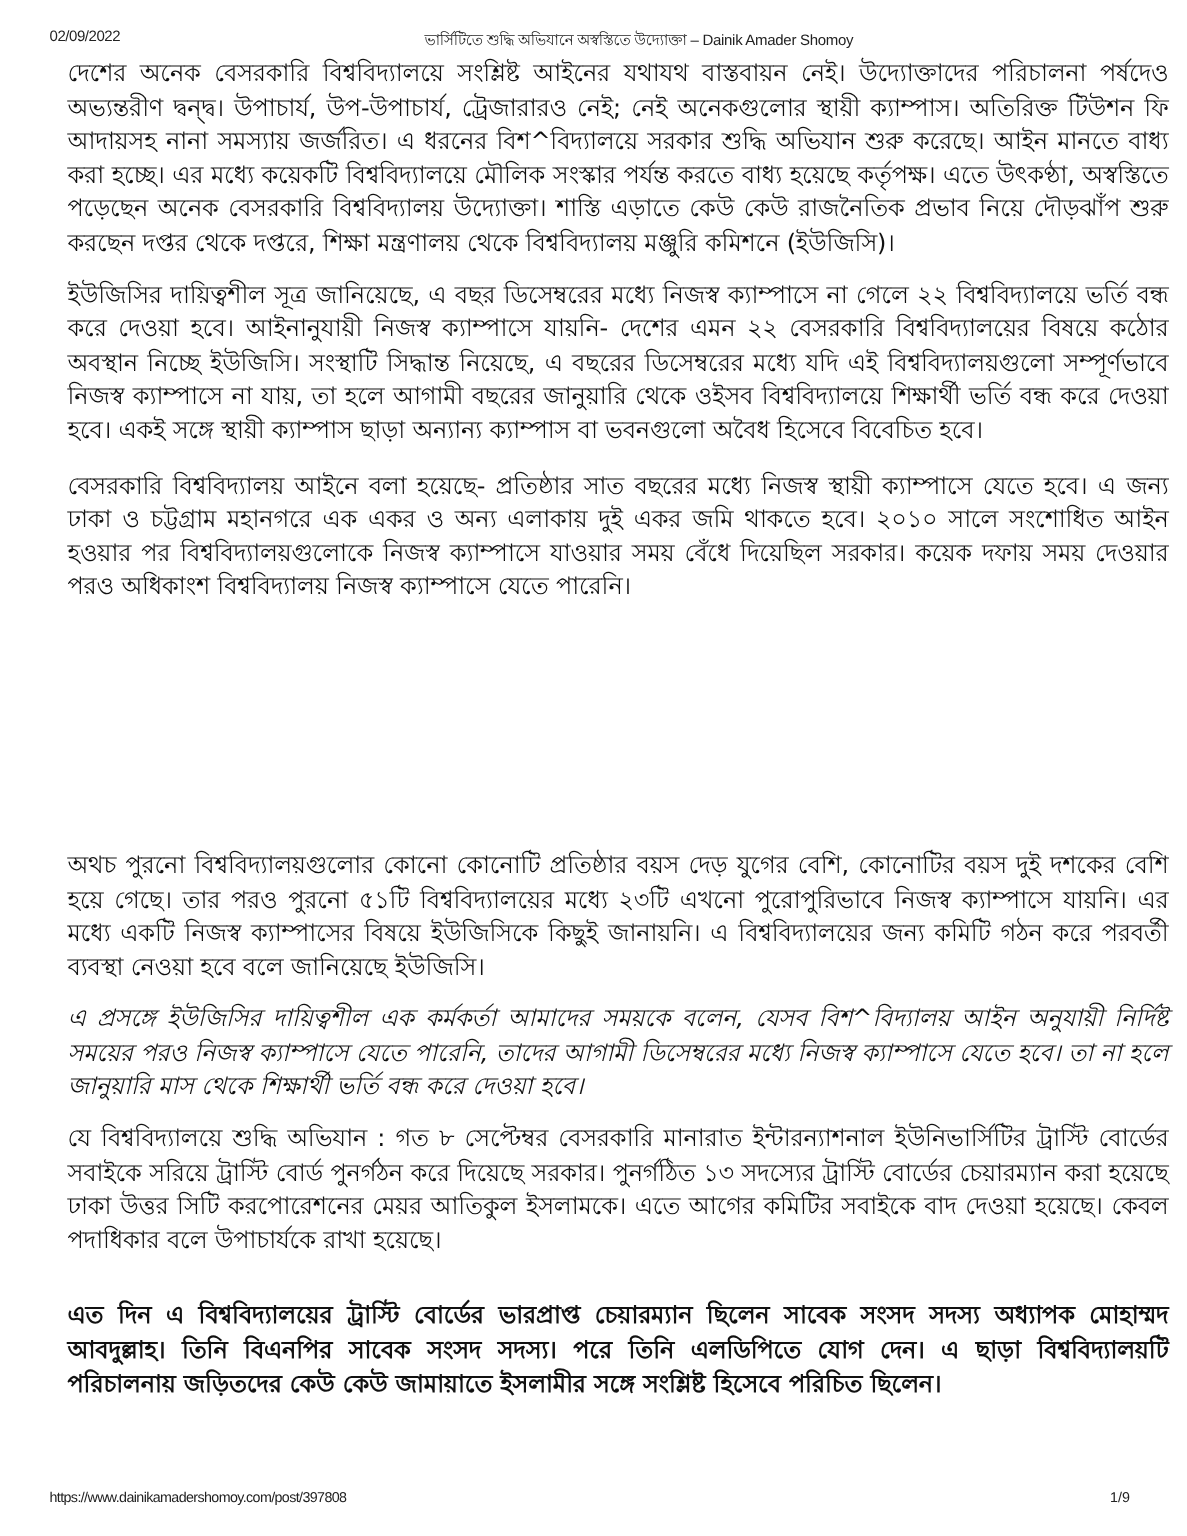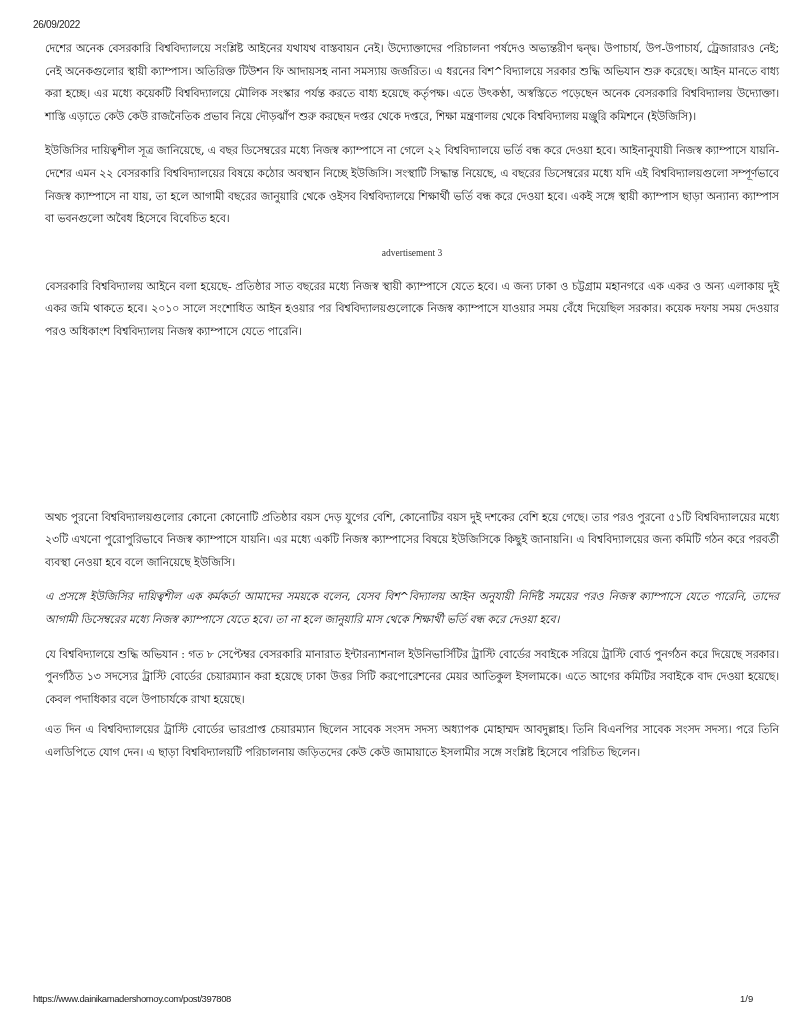"26/09/2022" span.date { text: 26/09/2022 -> 02/09/2022 }
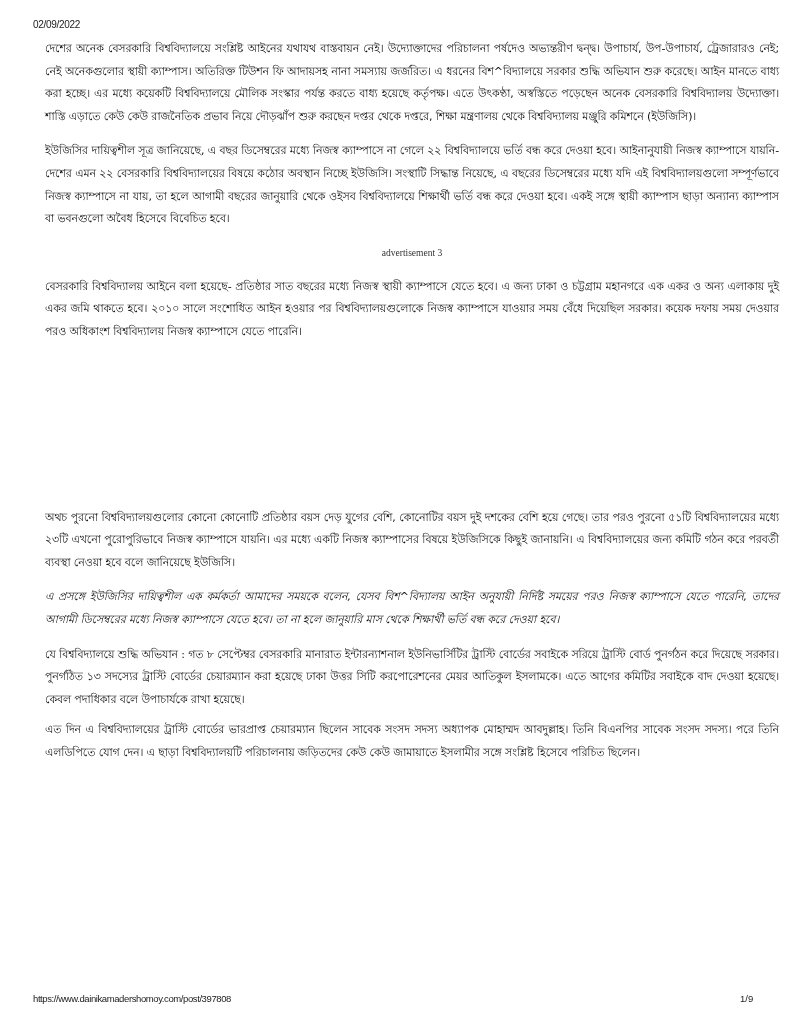"ভার্সিটিতে শুদ্ধি অভিযানে অস্বস্তিতে" span.title { html: none -> <span>ভার্সিটিতে শুদ্ধি অভিযানে অস্বস্তিতে উদ্যোক্তা – Dainik Amader Shomoy</span> }
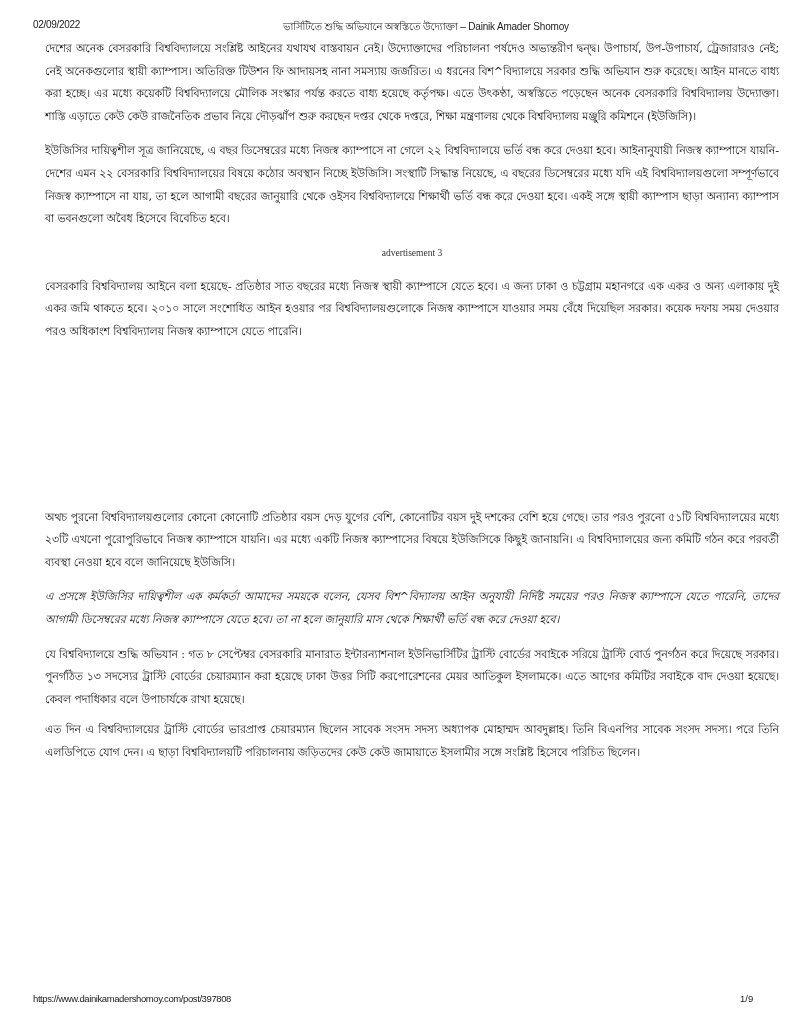"দেশের অনেক বেসরকারি বিশ্ববিদ্যালয়ে" p.para { font-size: 11px -> 16px }
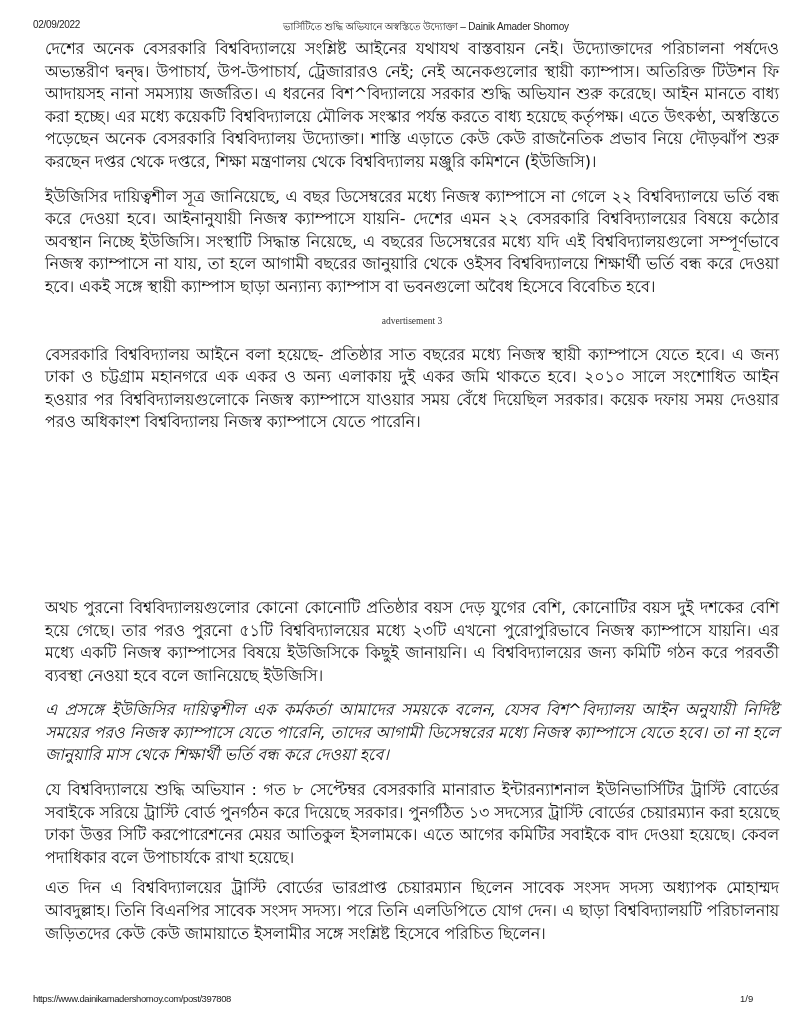"advertisement 3" div.ad { html: <div>advertisement 3</div> -> none }
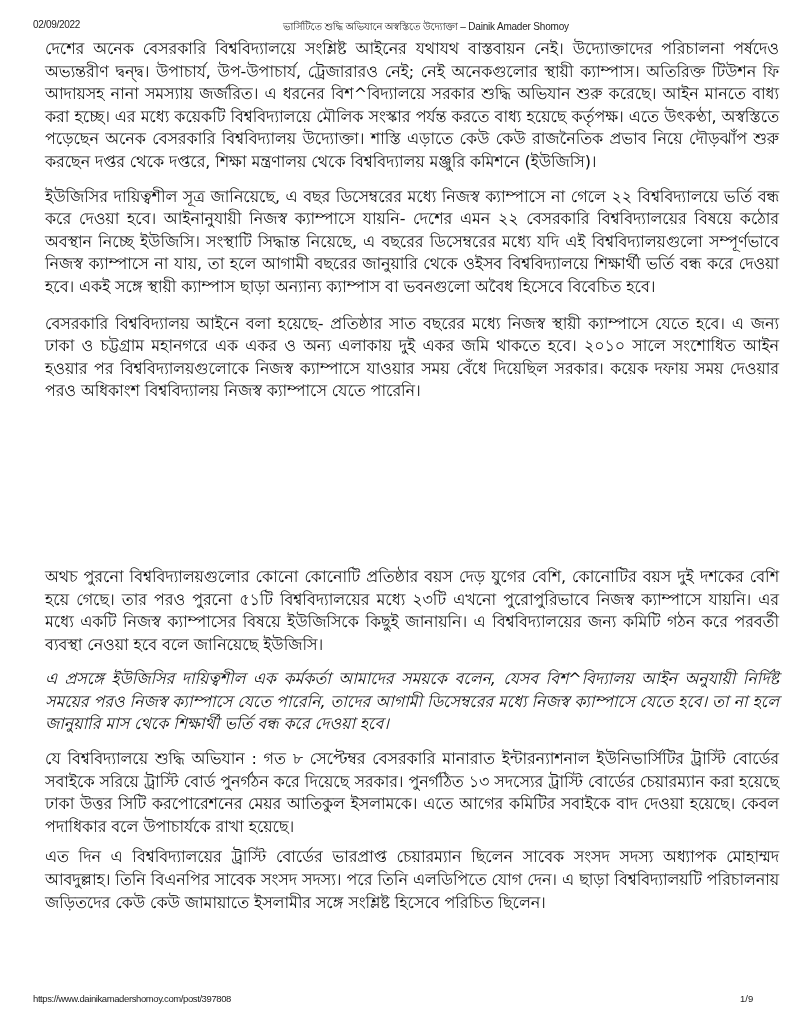"এত দিন এ বিশ্ববিদ্যালয়ের ট্রাস্টি" p.para { font-weight: none -> bold; margin-top: 8px -> 28px }
